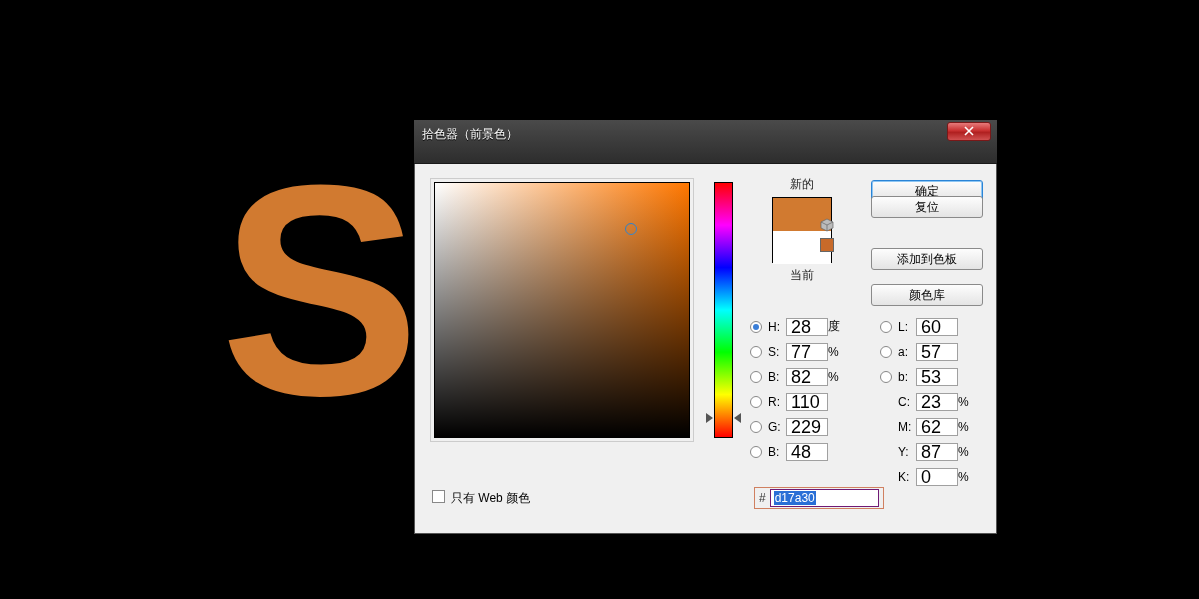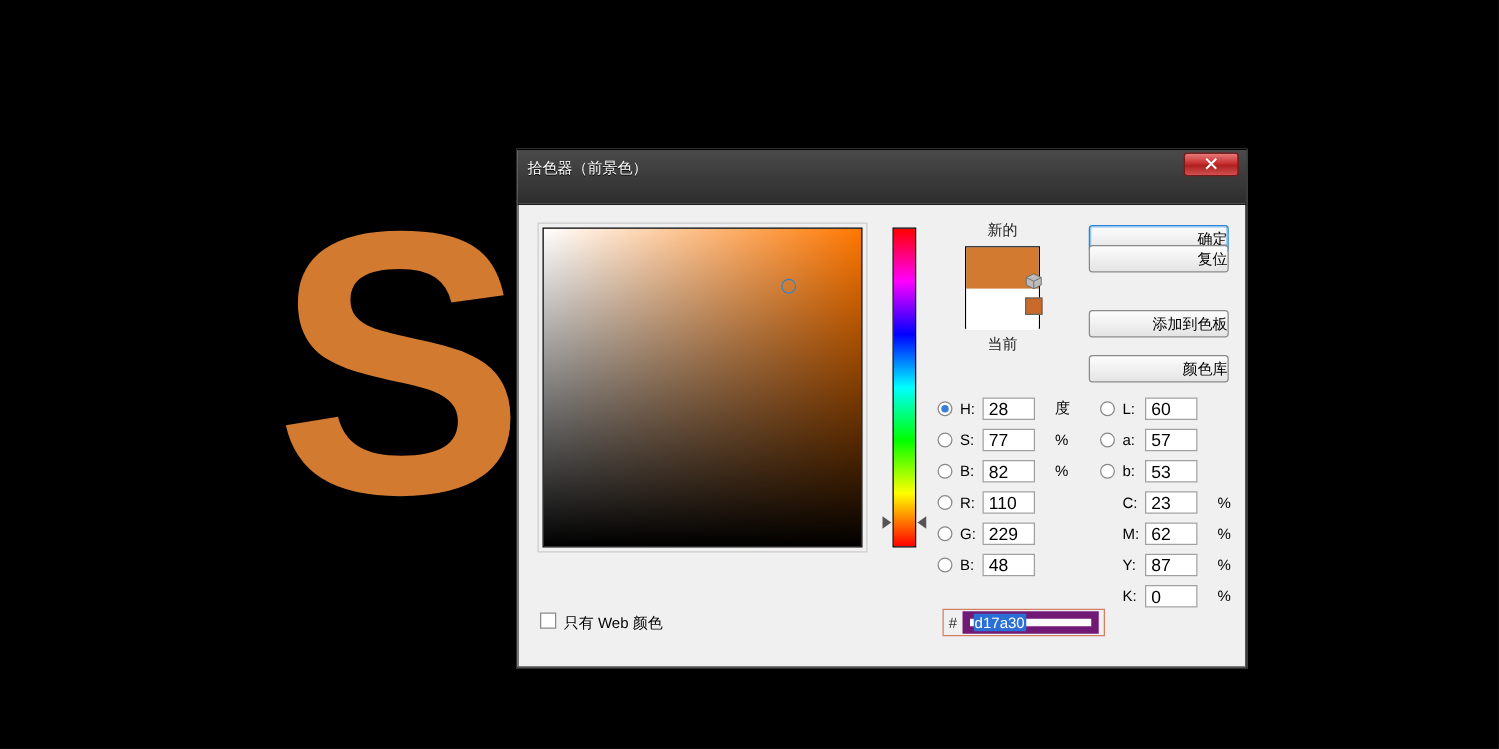"确定" .btn { text-align: right -> center }
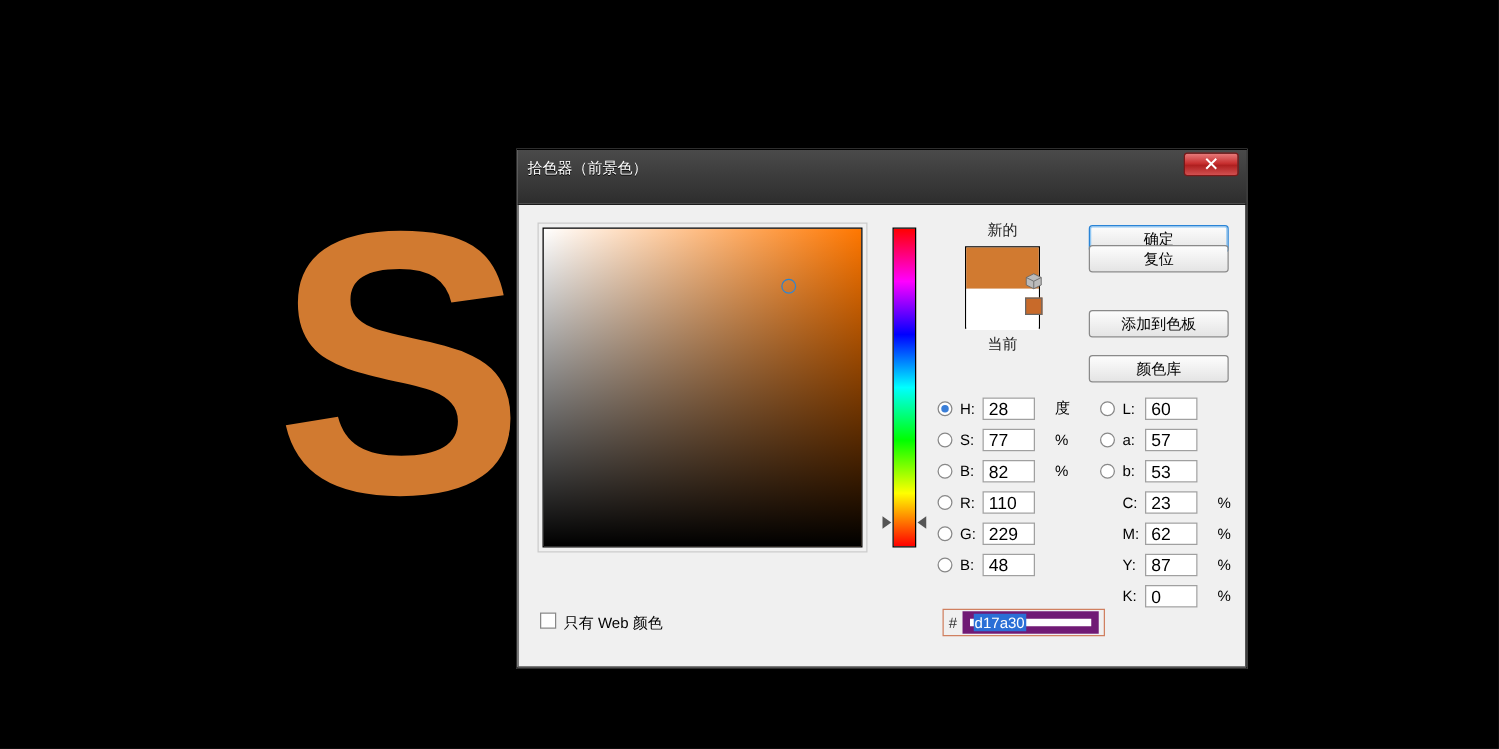"28" .num { font-size: 14px -> 18px; margin-right: 16px -> 0 }
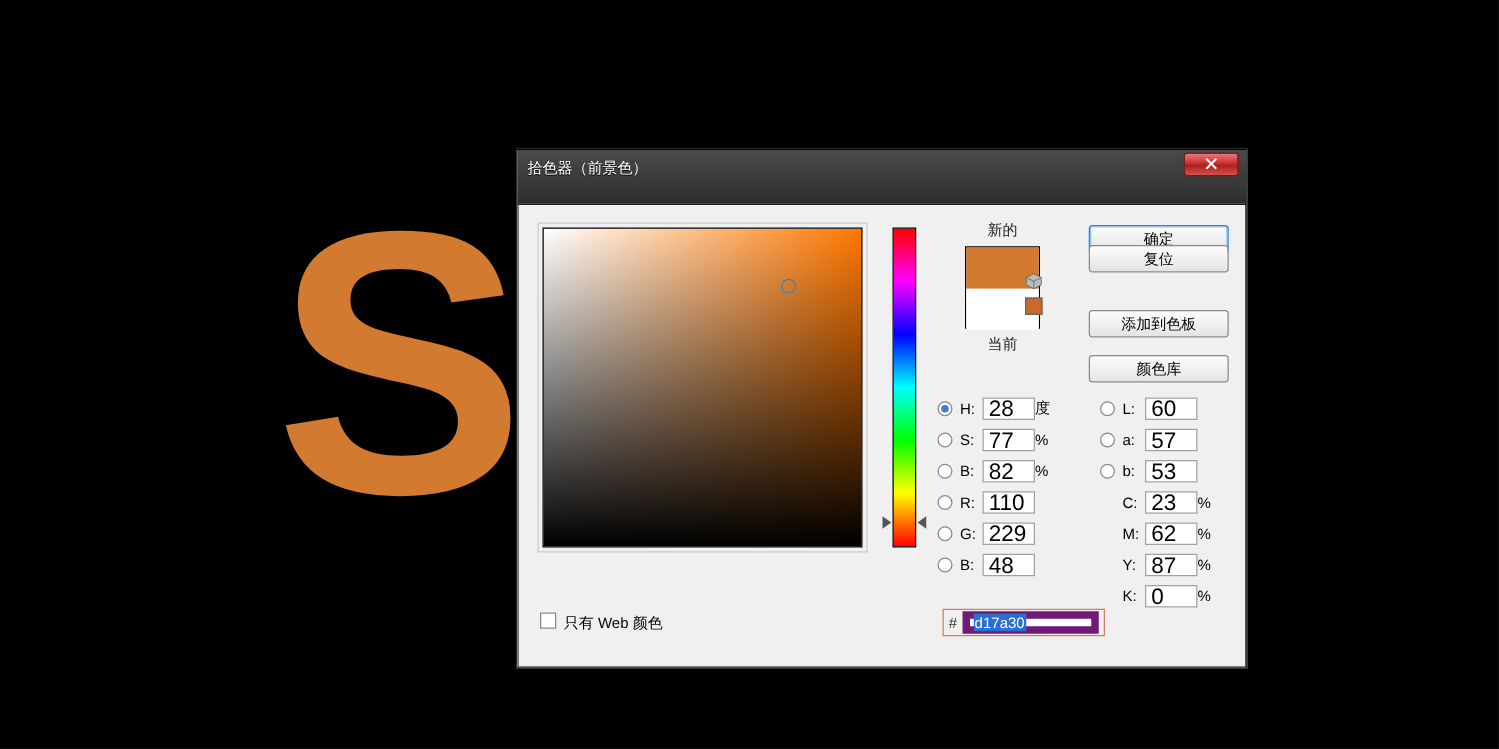"d17a30" .hex-field { border: 6px solid #701a75 -> 1px solid #701a75 }
